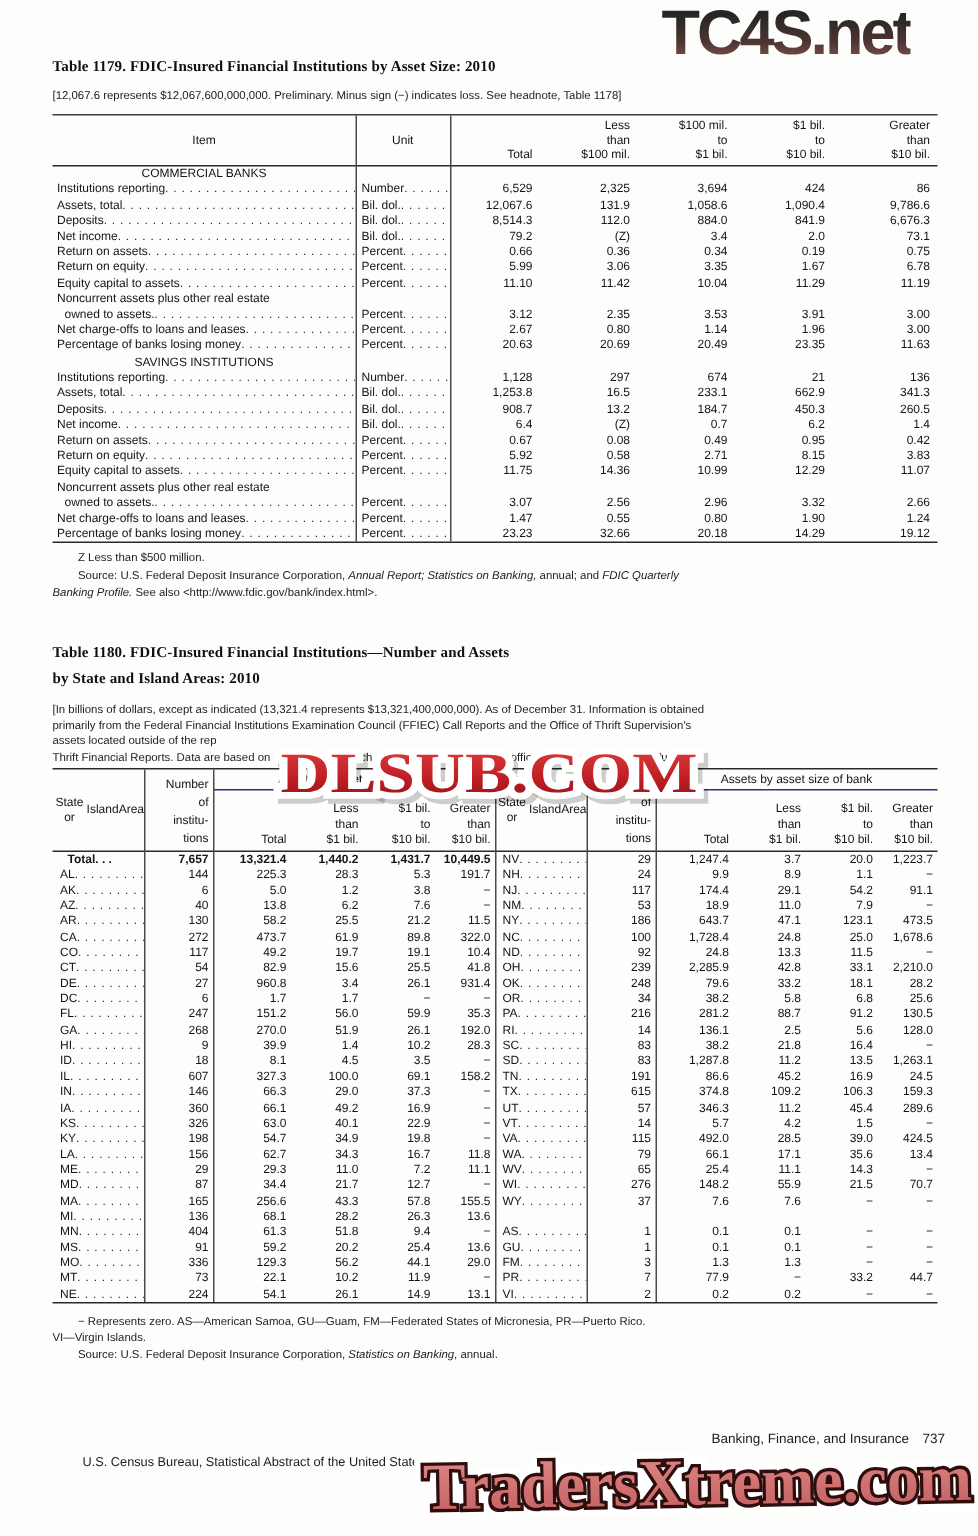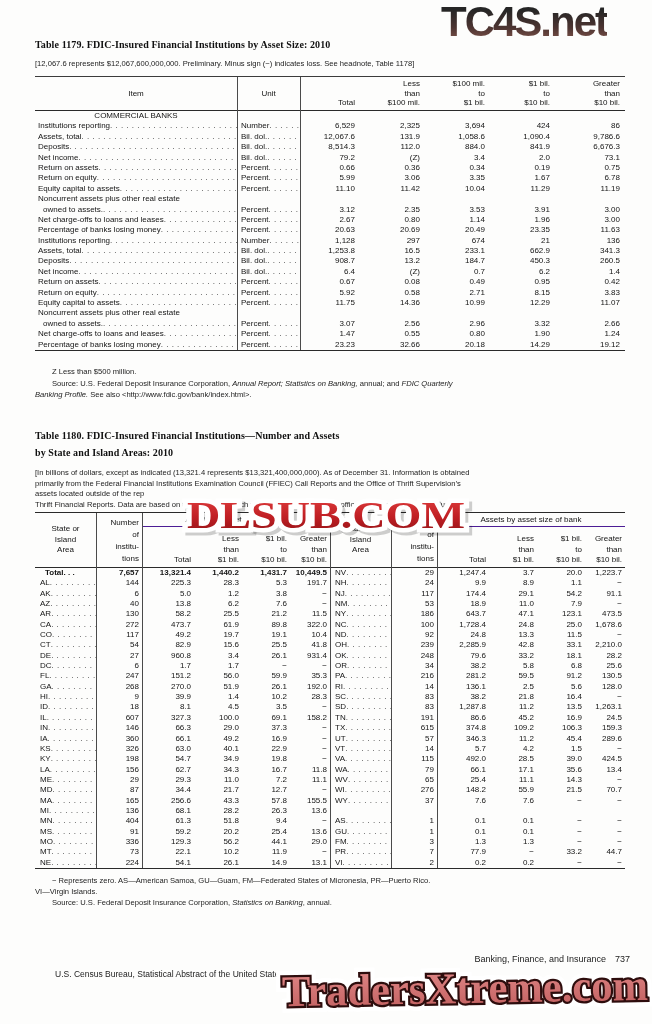"SAVINGS INSTITUTIONS" div.row79 { html: none -> <div> <div>SAVINGS INSTITUTIONS</div> </div> }
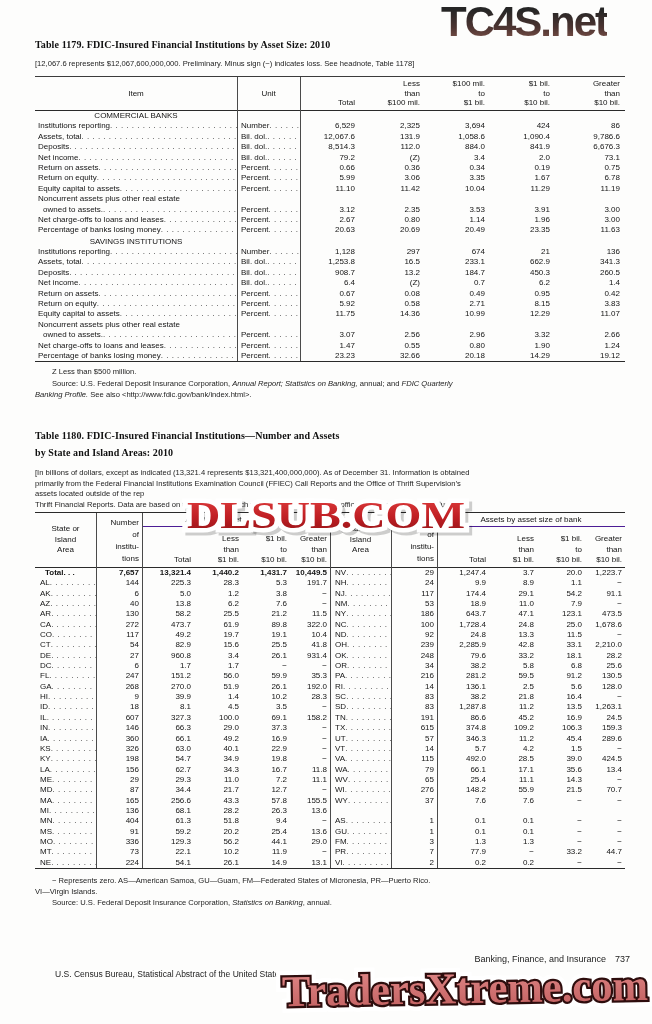"State or" .h80-state { flex-direction: column -> none }
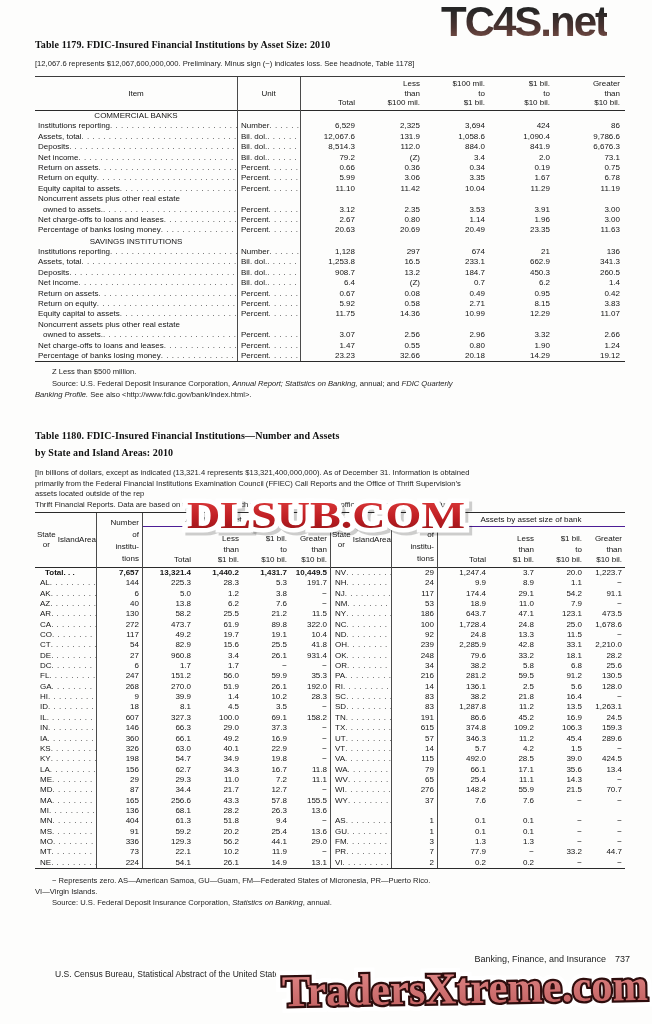"59.5" div.c80-a { text: 59.5 -> 88.7 }
